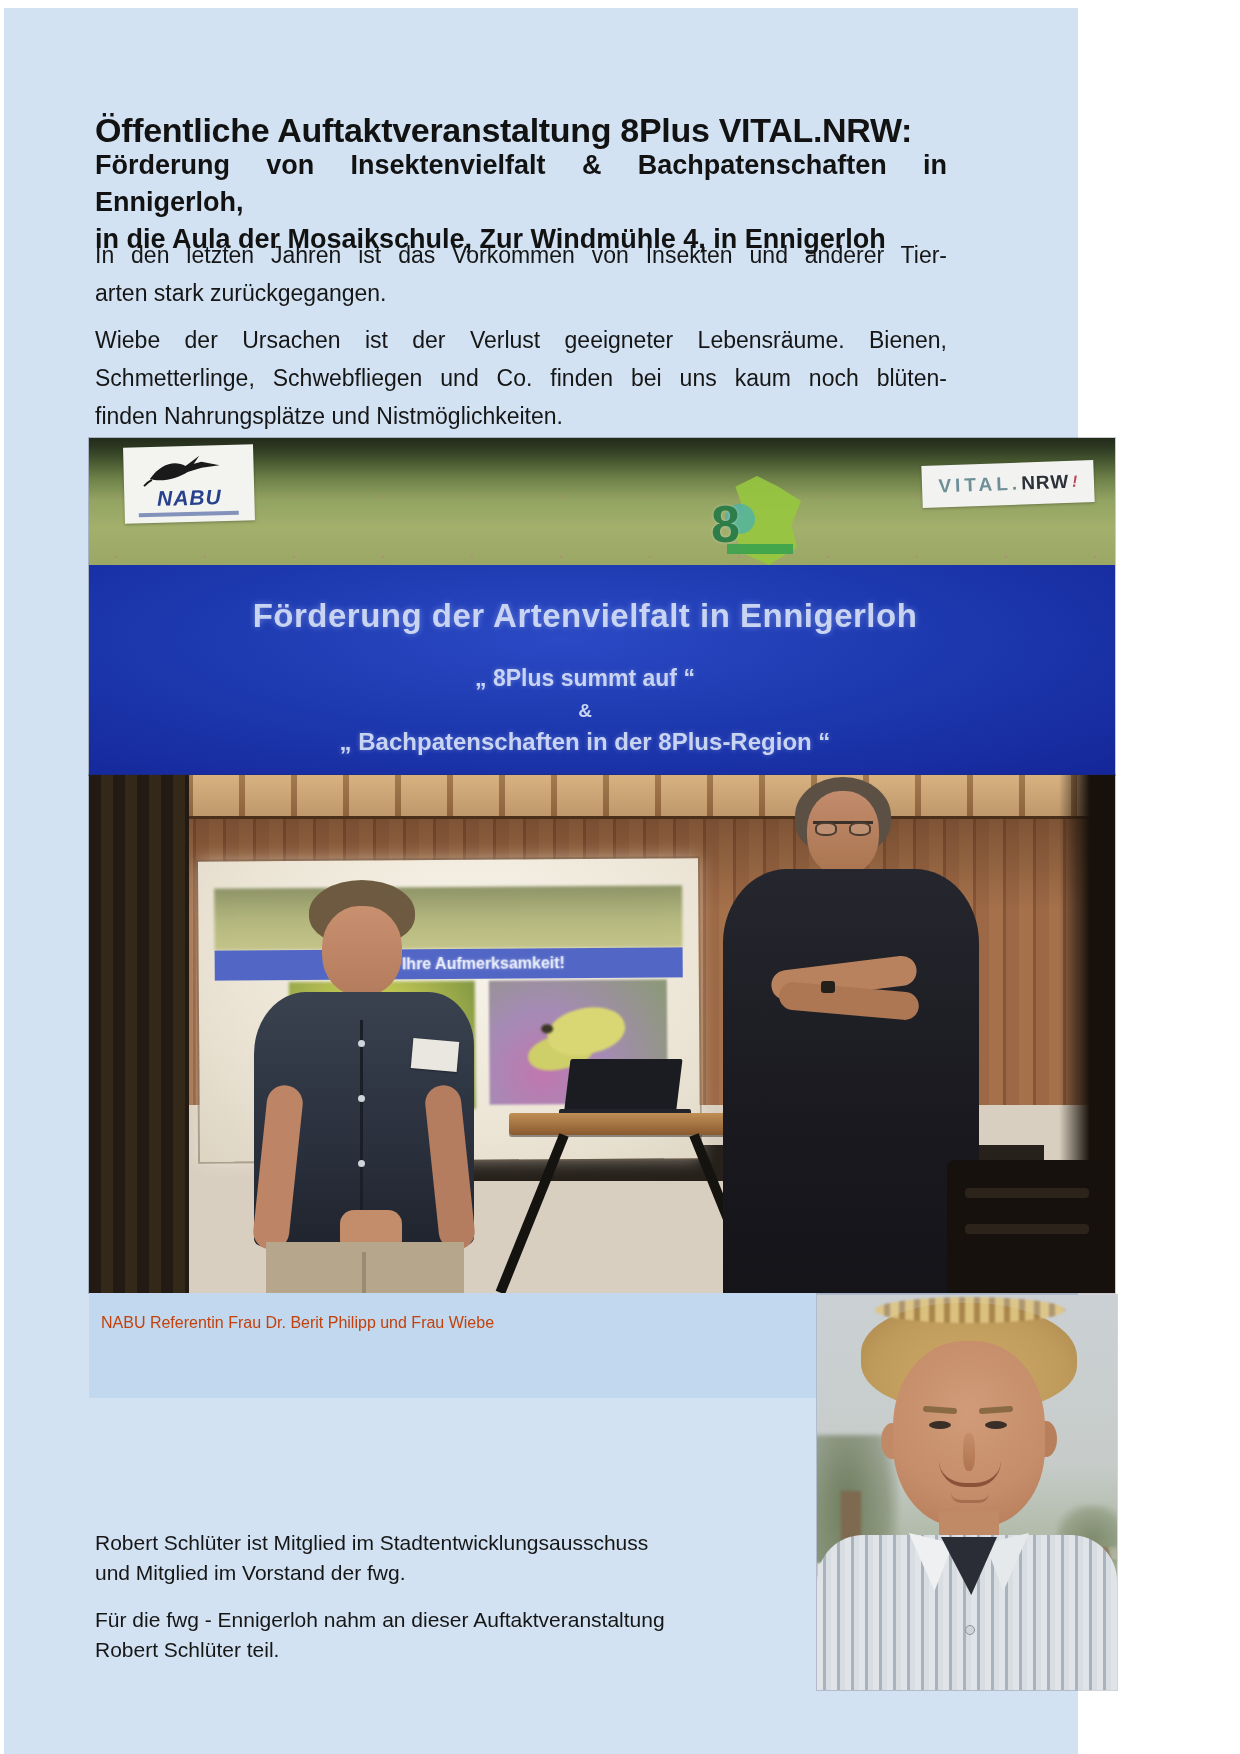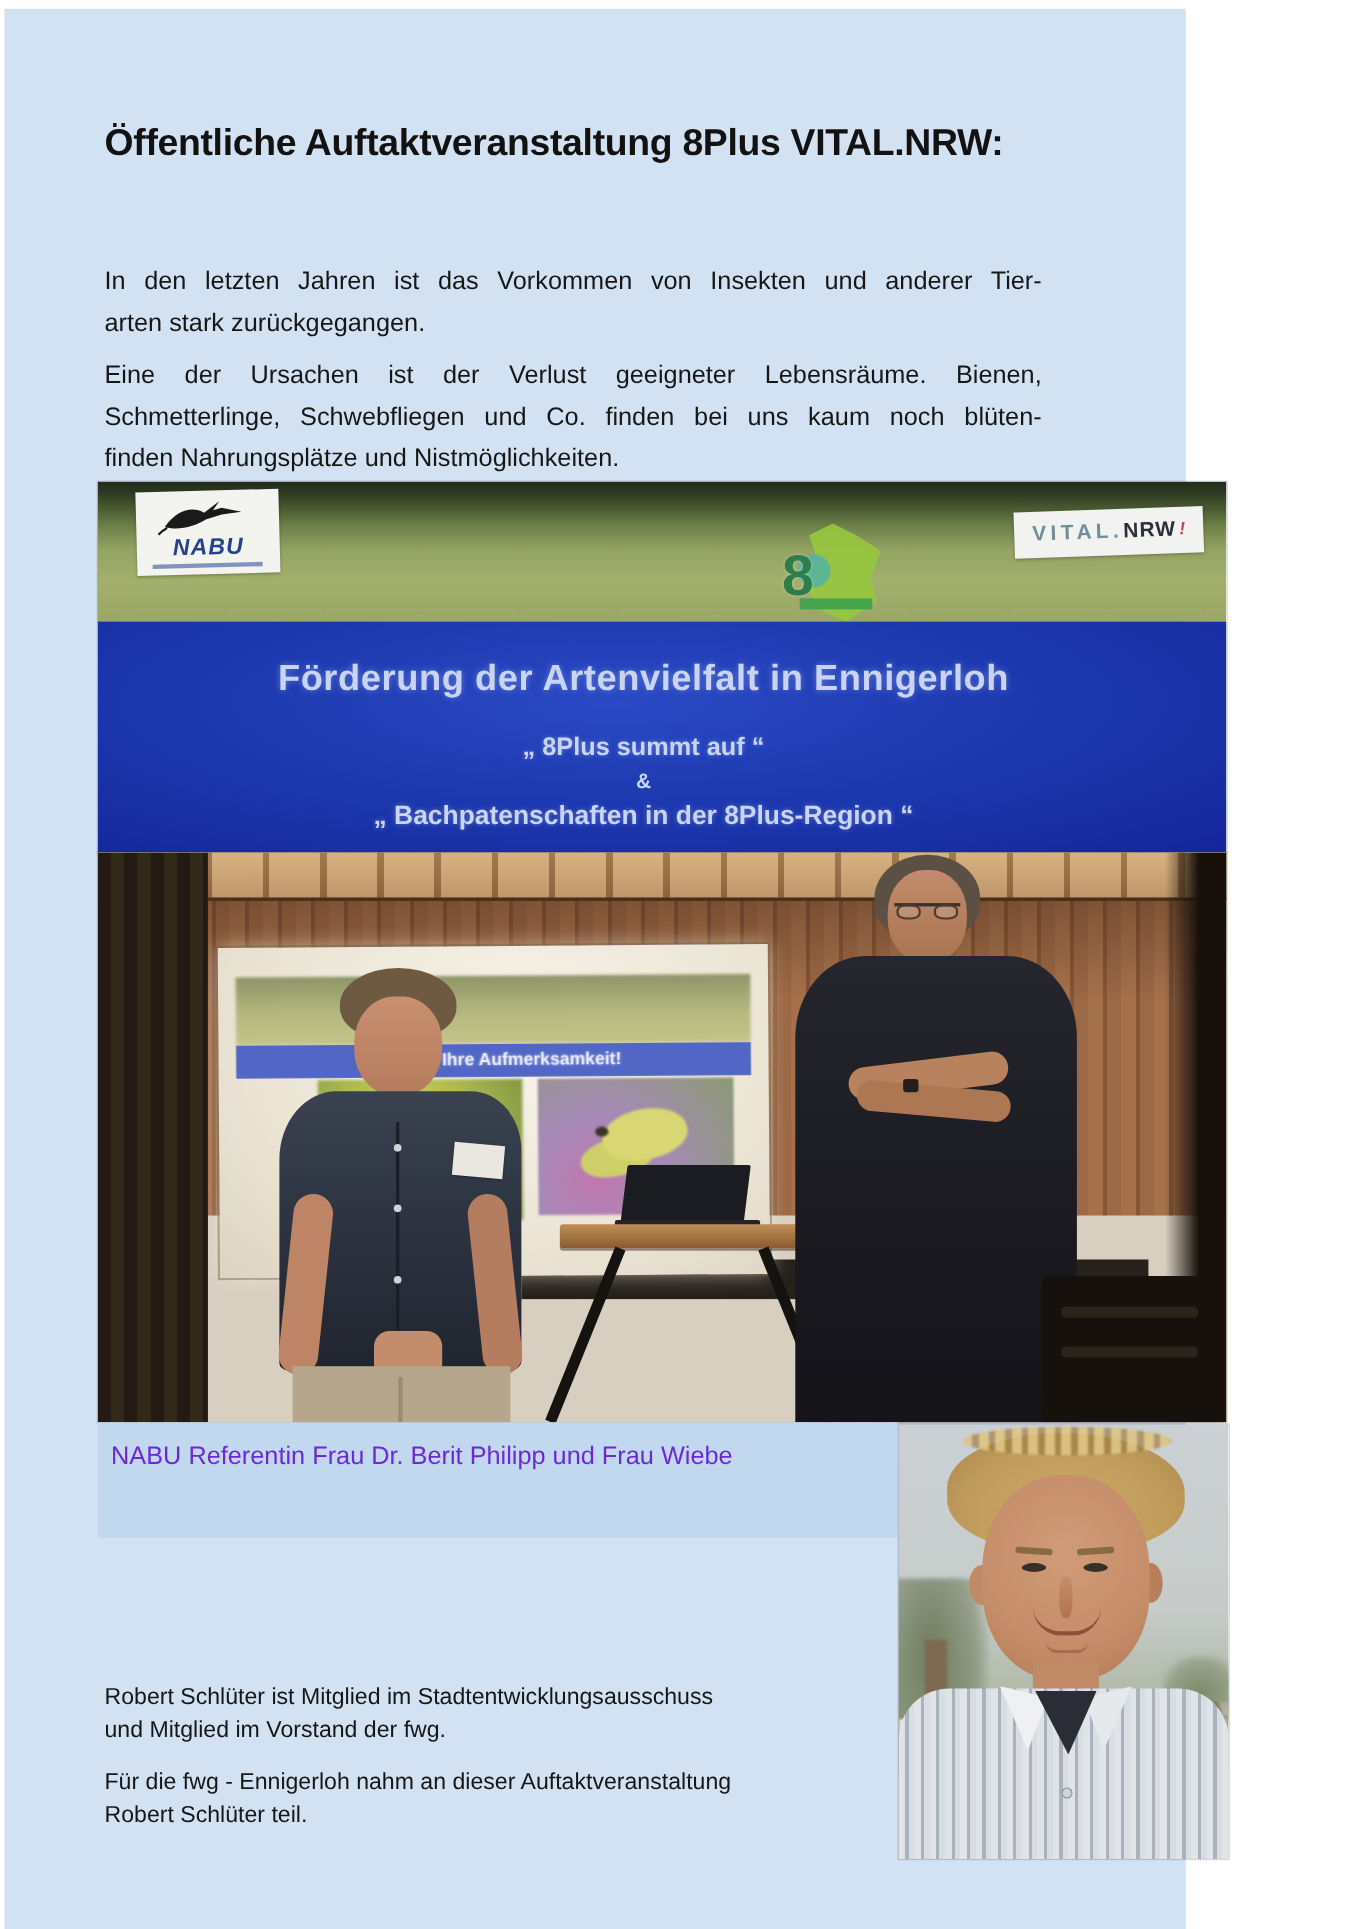"Förderung von Insektenvielfalt &" div.abs { html: none -> <div> <div>Förderung von Insektenvielfalt &amp; Bachpatenschaften in Ennigerloh,</div> <div>in die Aula der Mosaikschule, Zur Windmühle 4, in Ennigerloh</div> </div> }
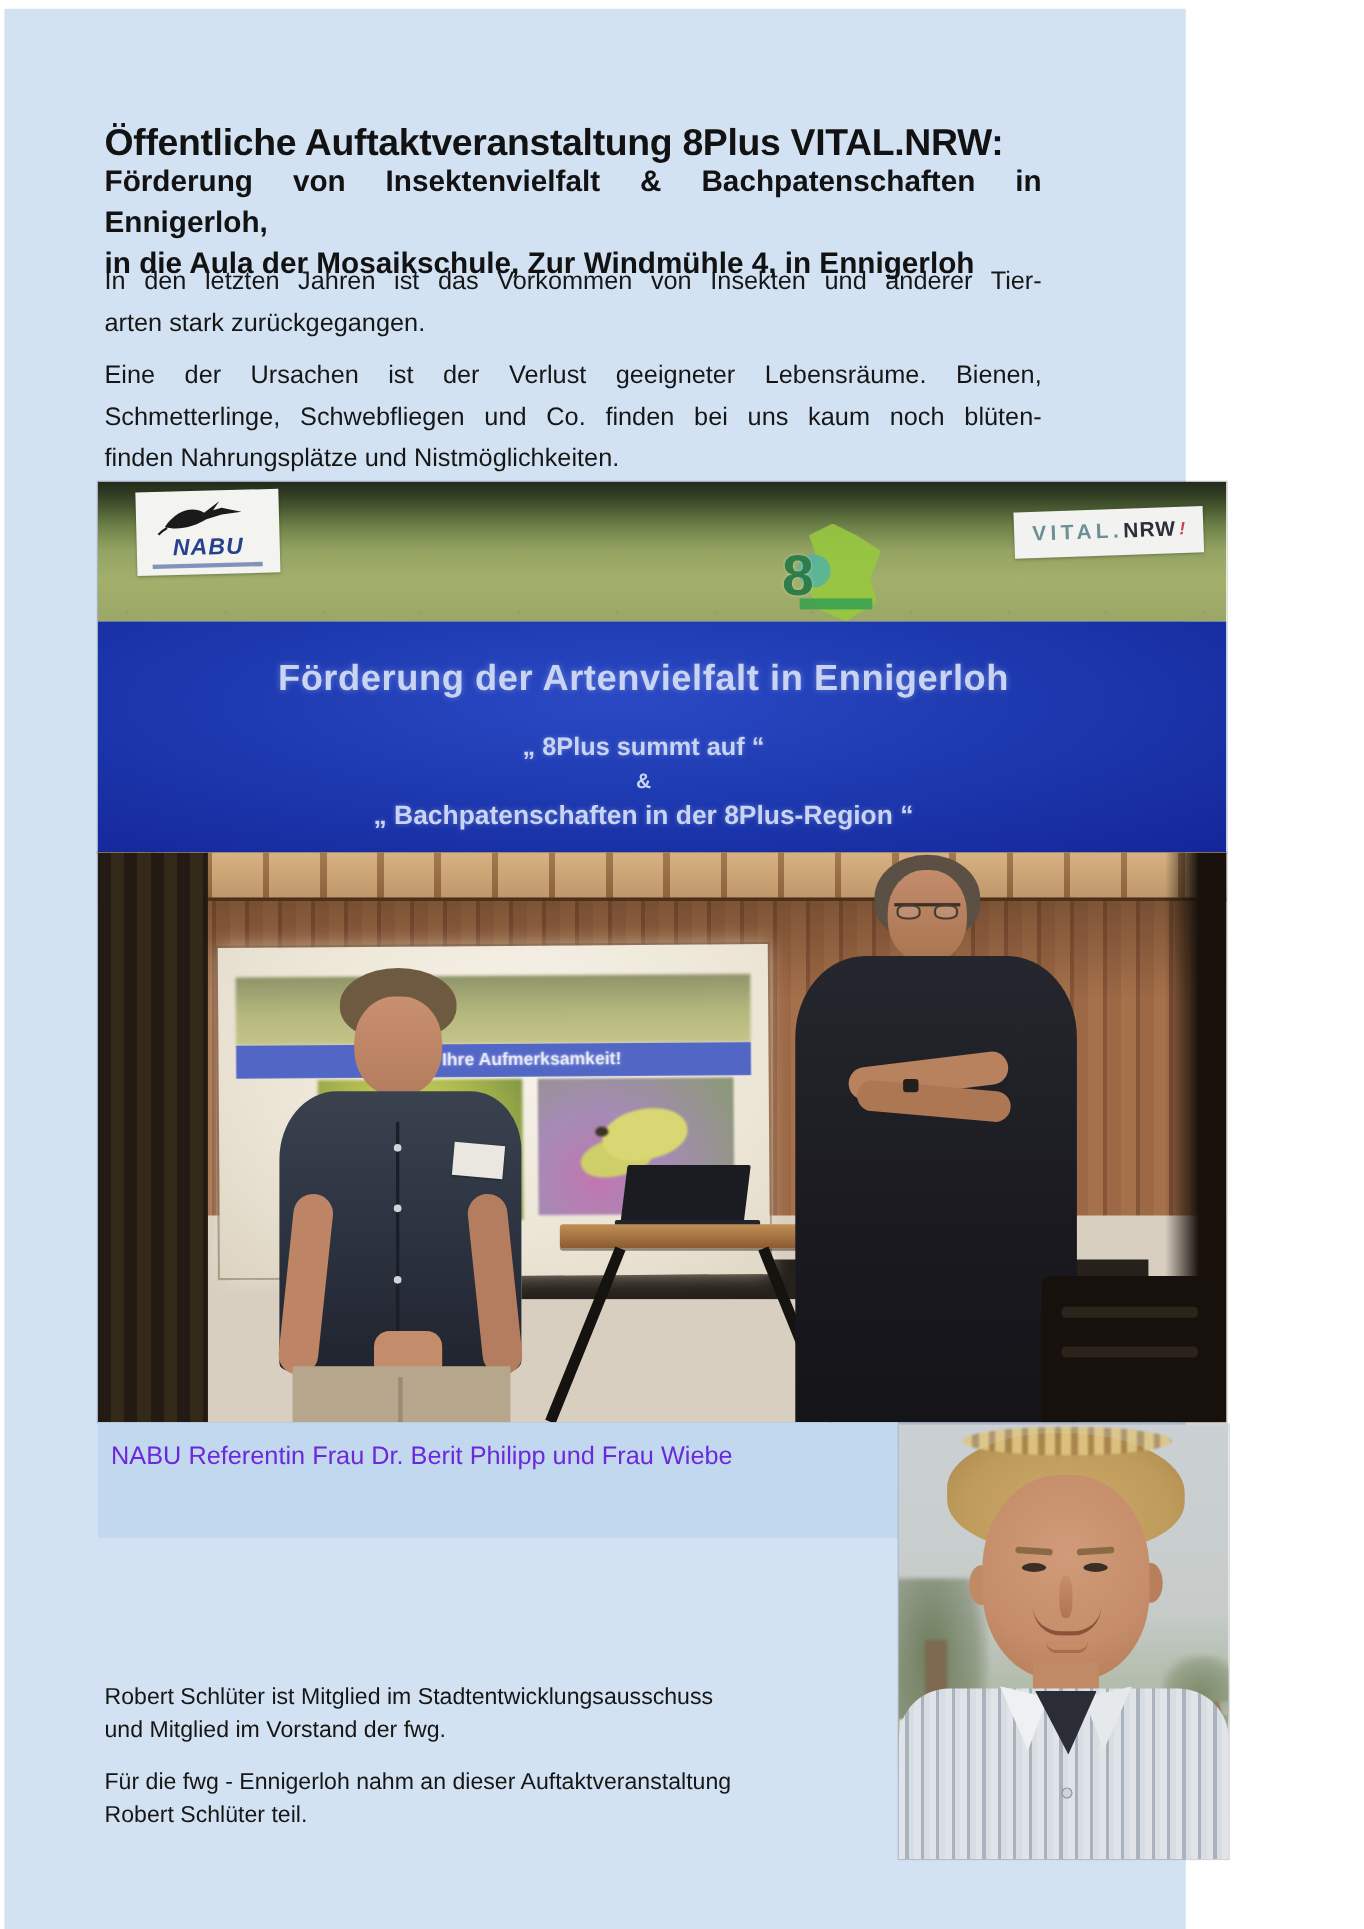"Eine der Ursachen ist der" div.jline { text: Eine -> Wiebe }
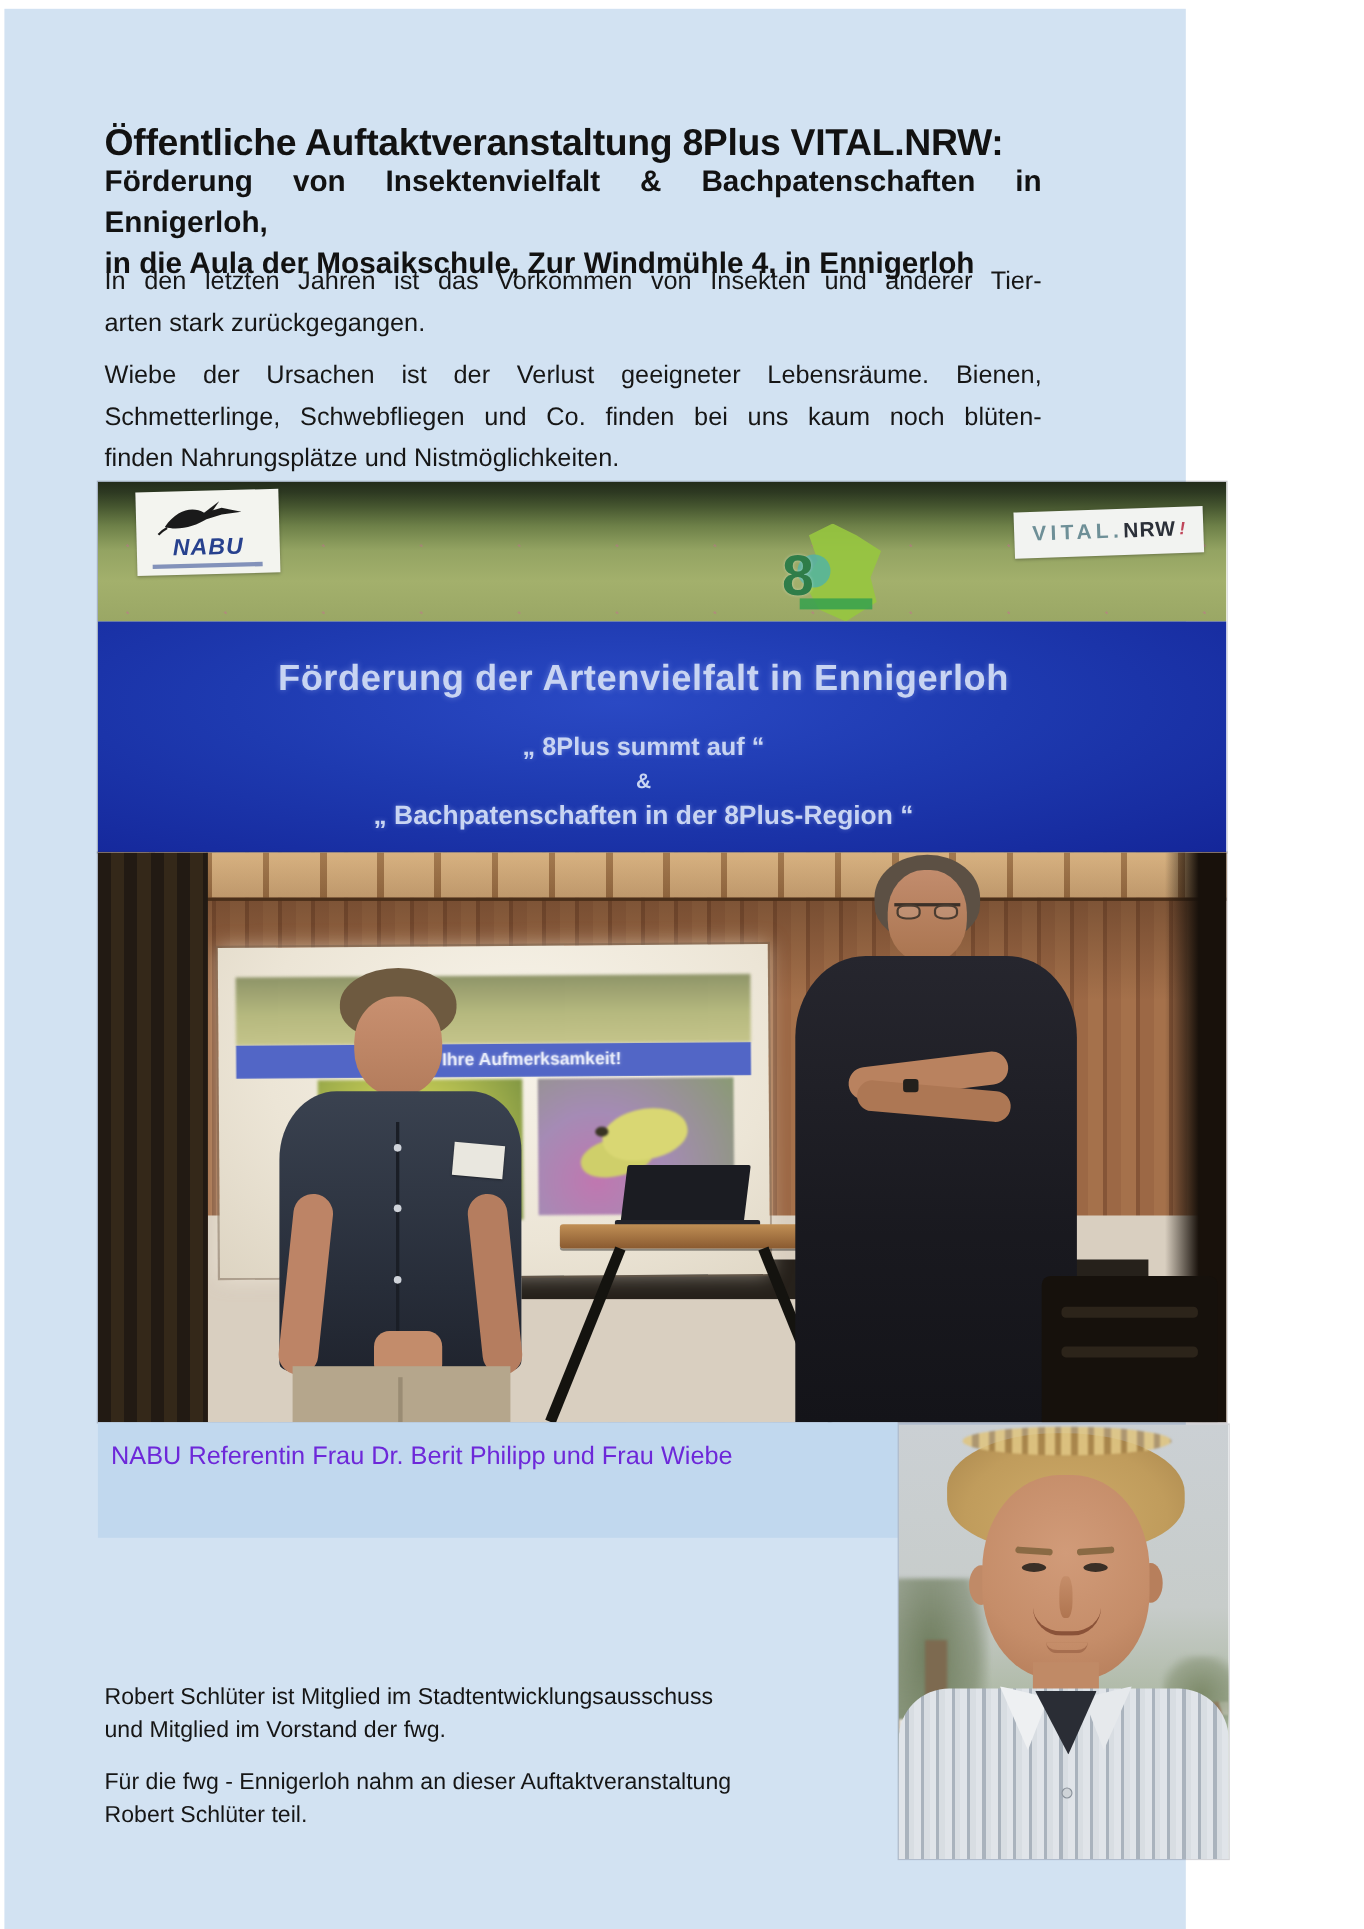"NABU Referentin Frau Dr. Berit" .caption { color: #6d28d9 -> #c2410c; font-size: 23px -> 16px }
